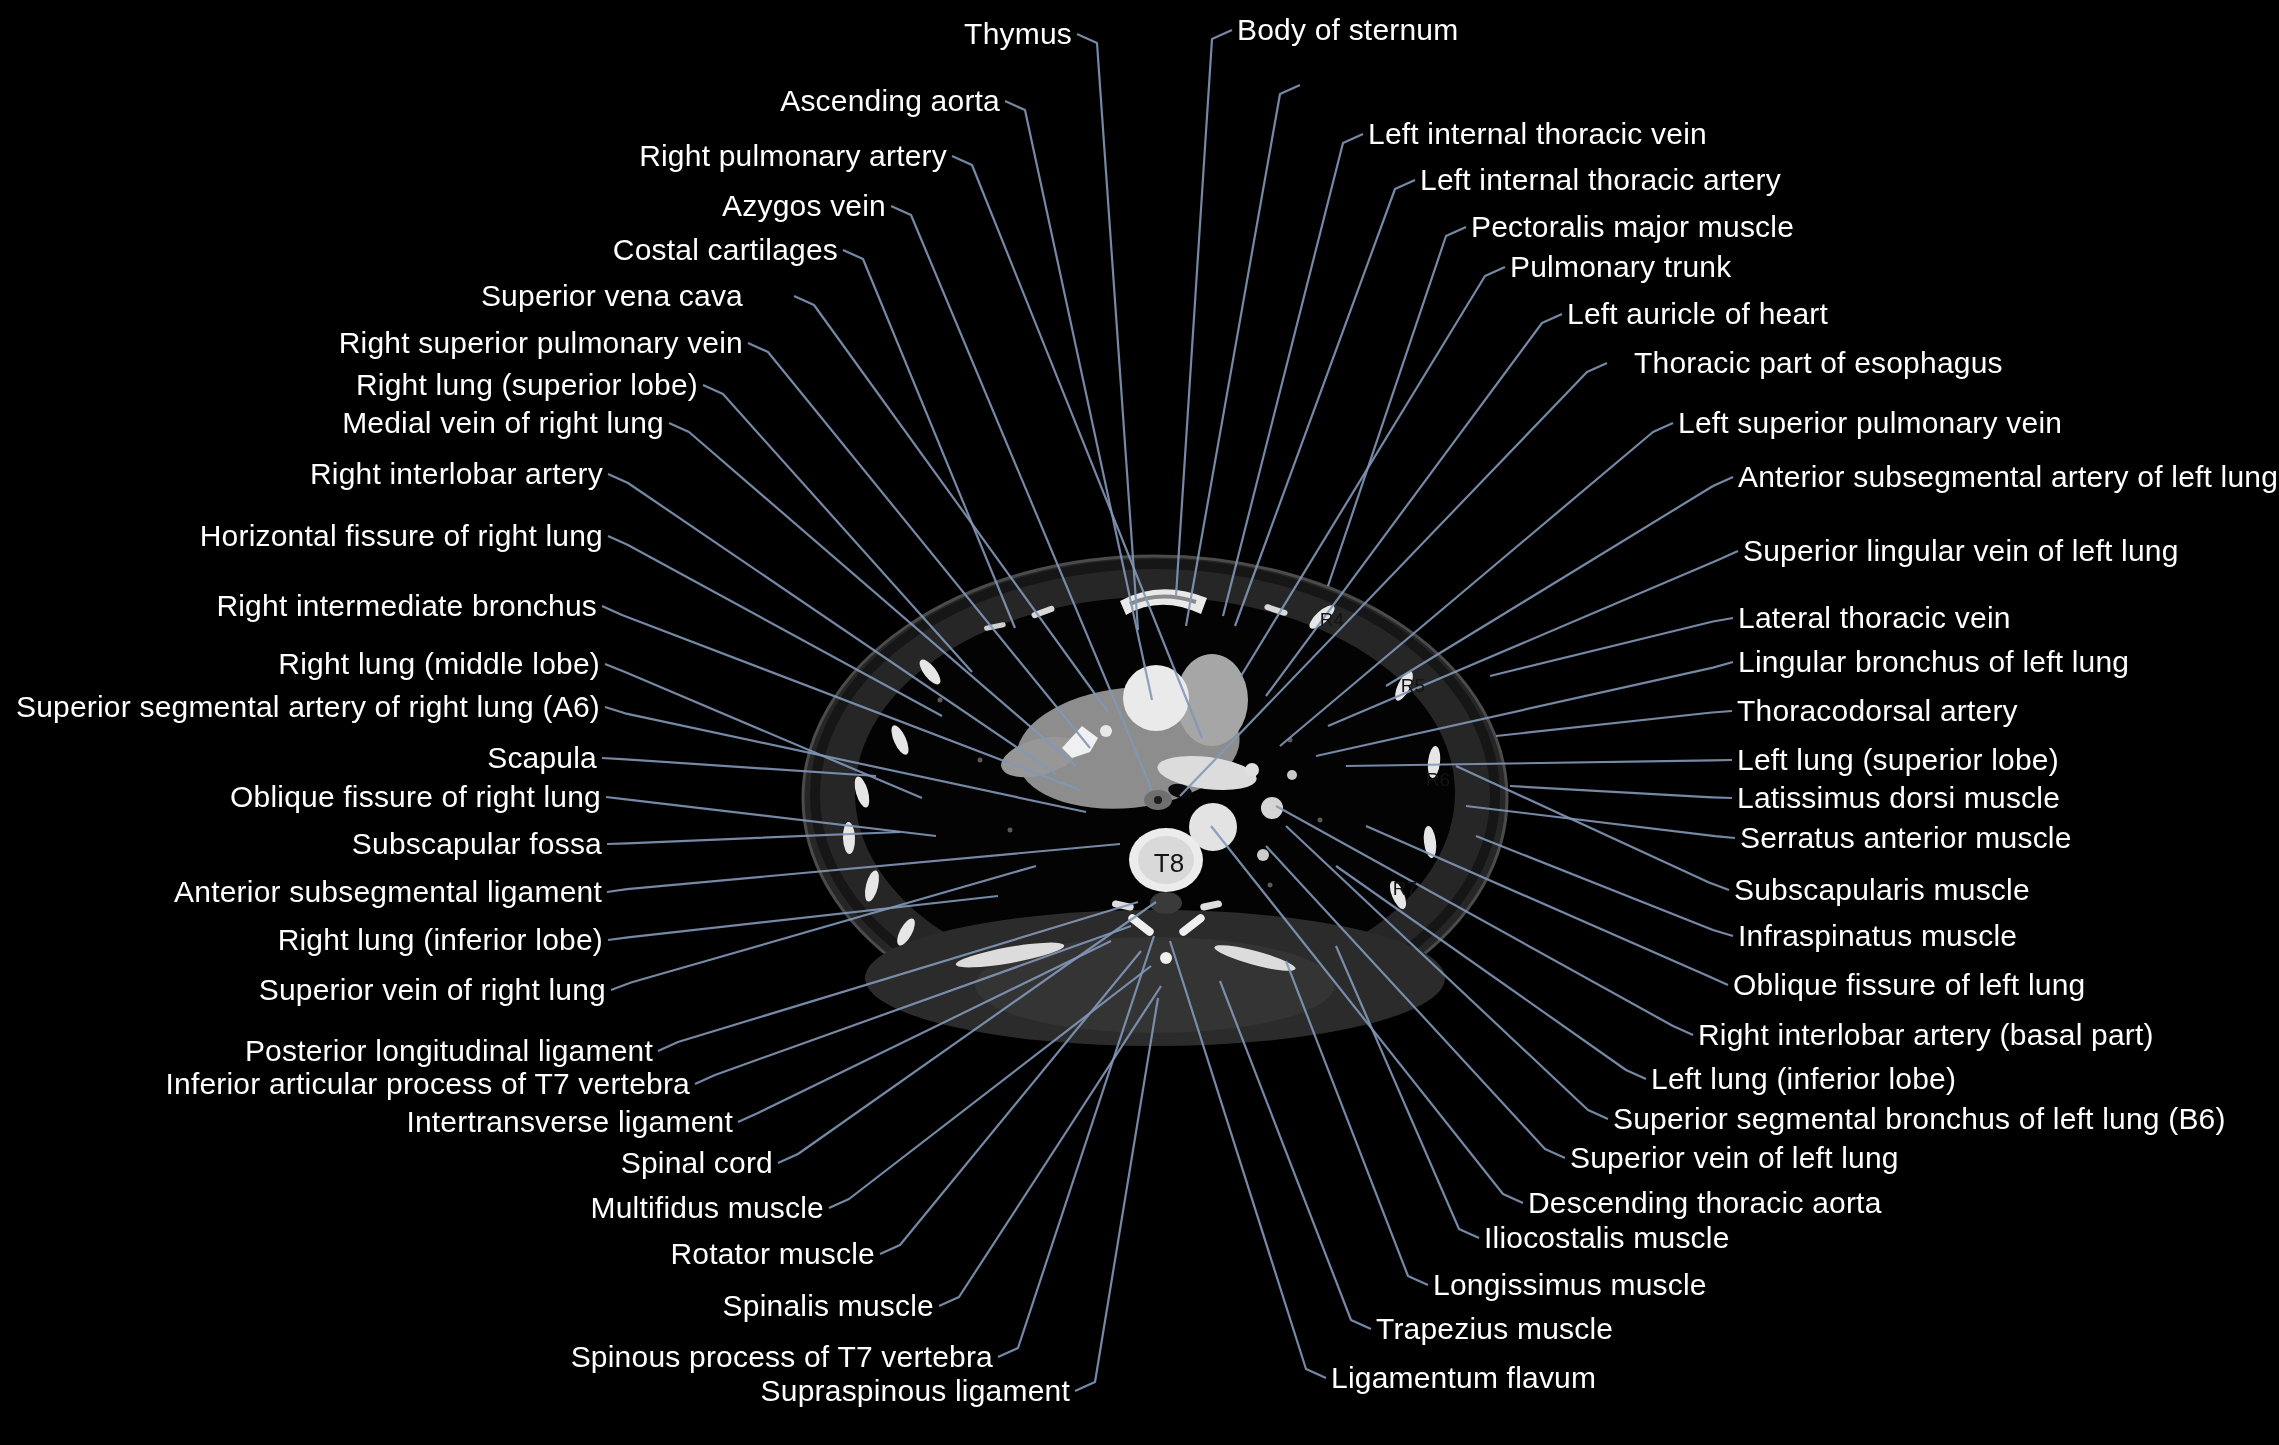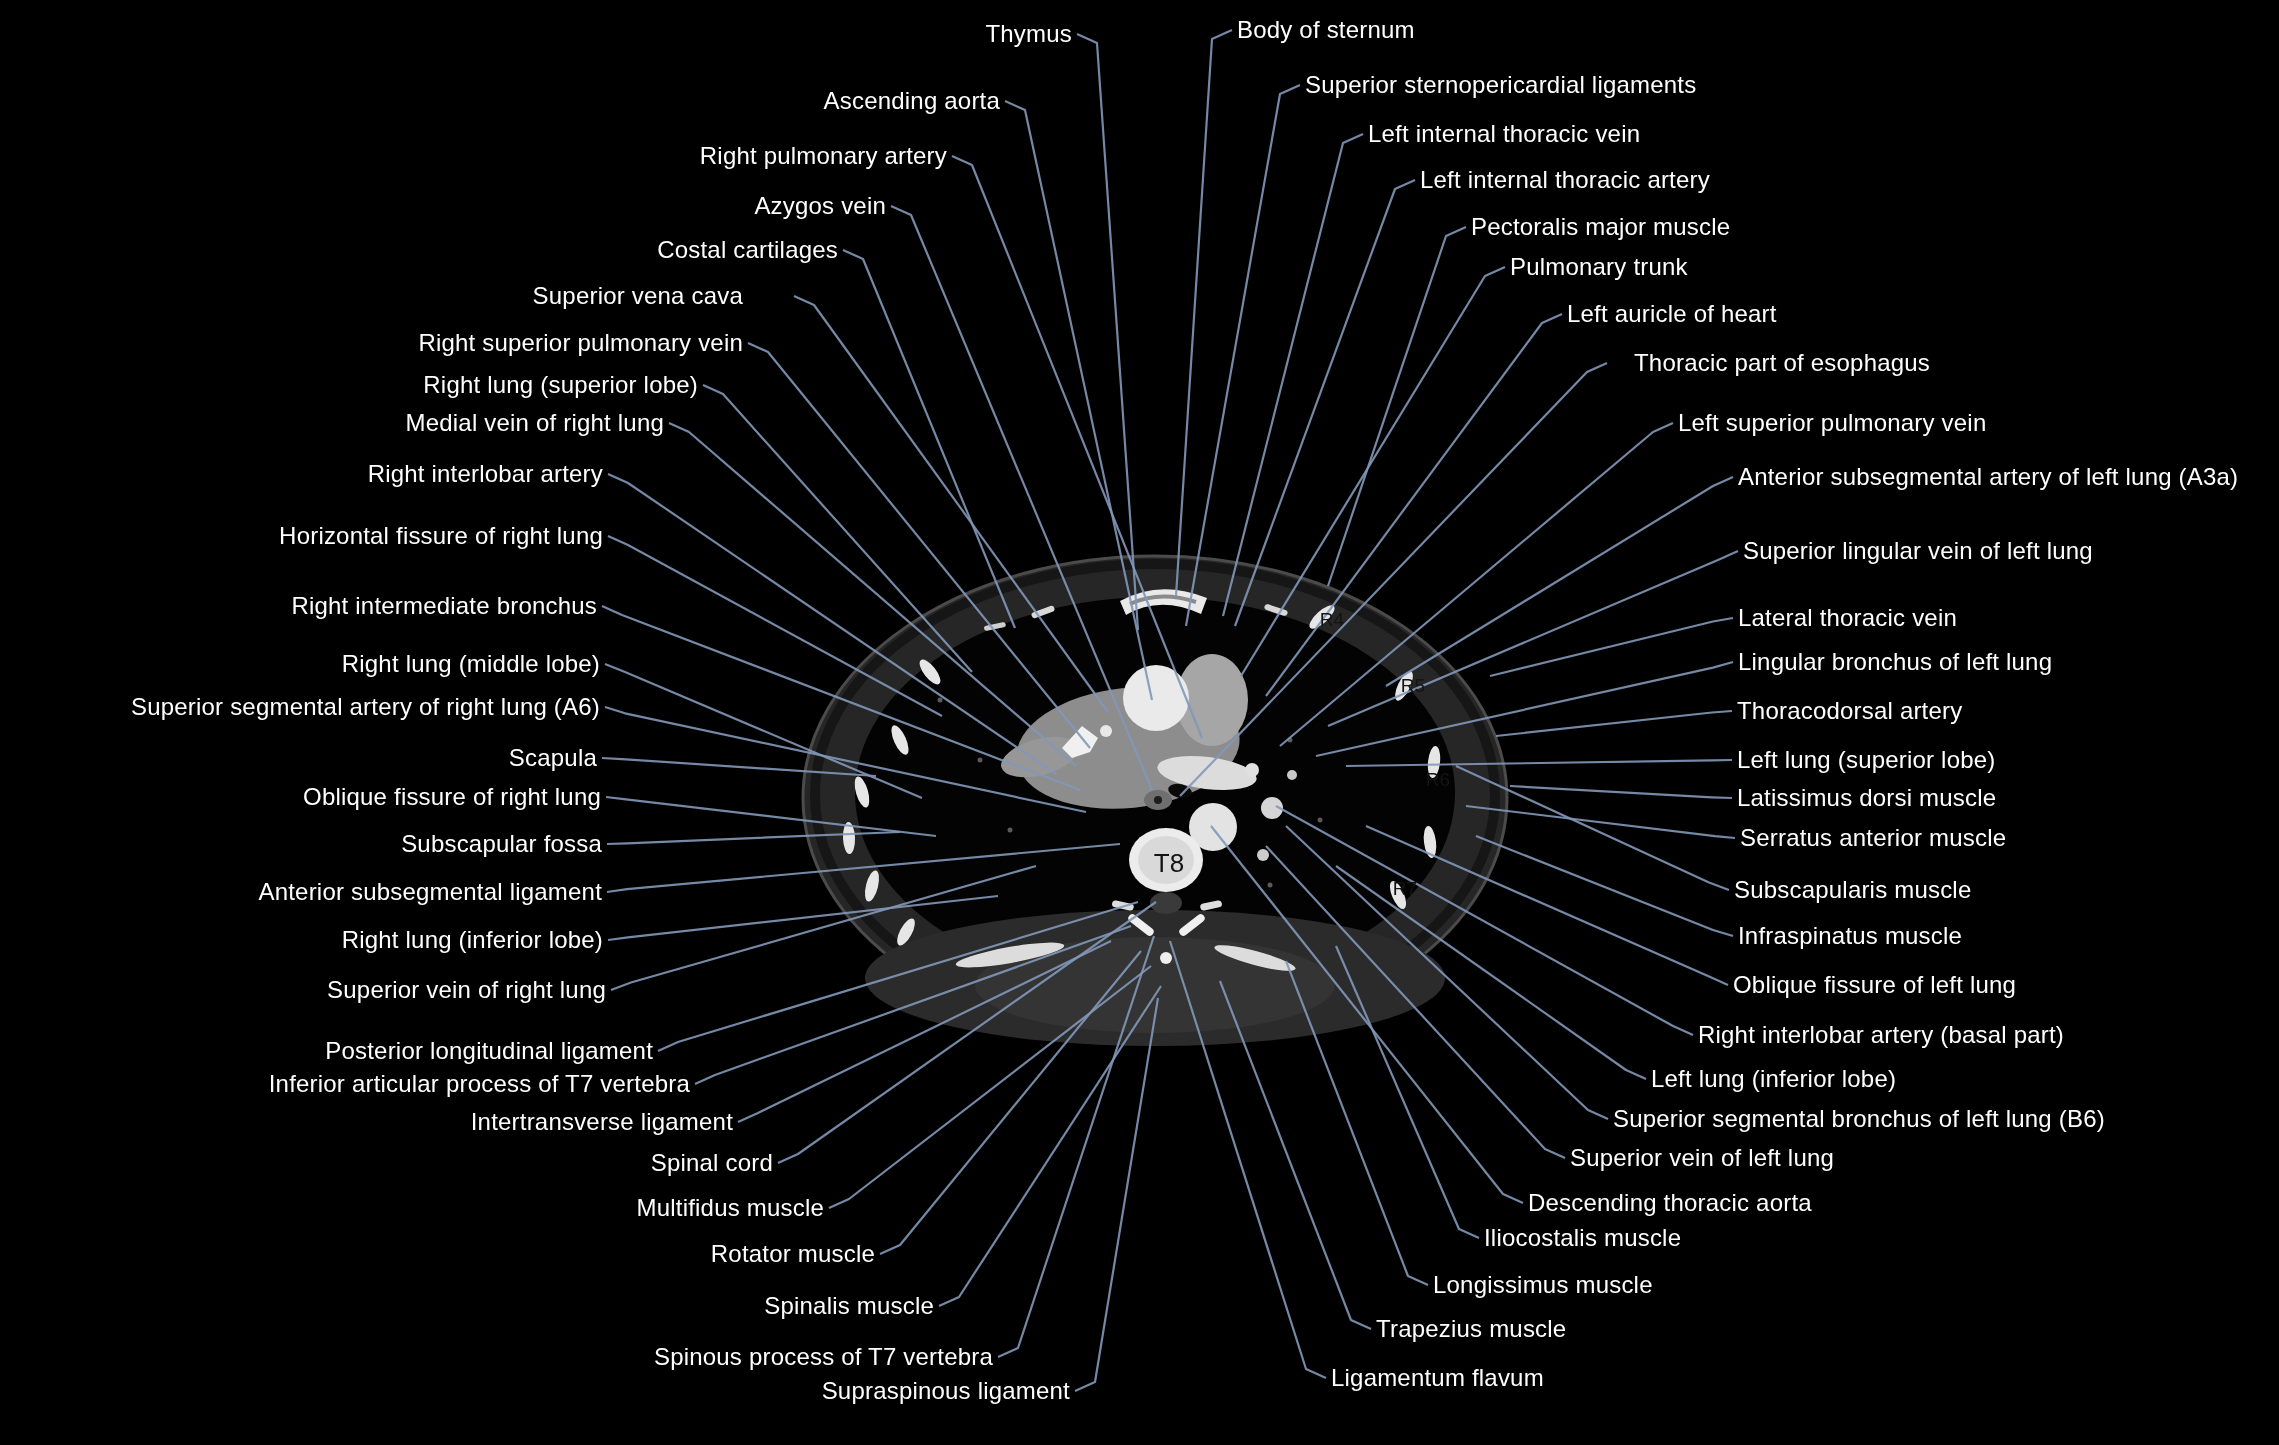"Thymus" .label { font-size: 24px -> 30px }
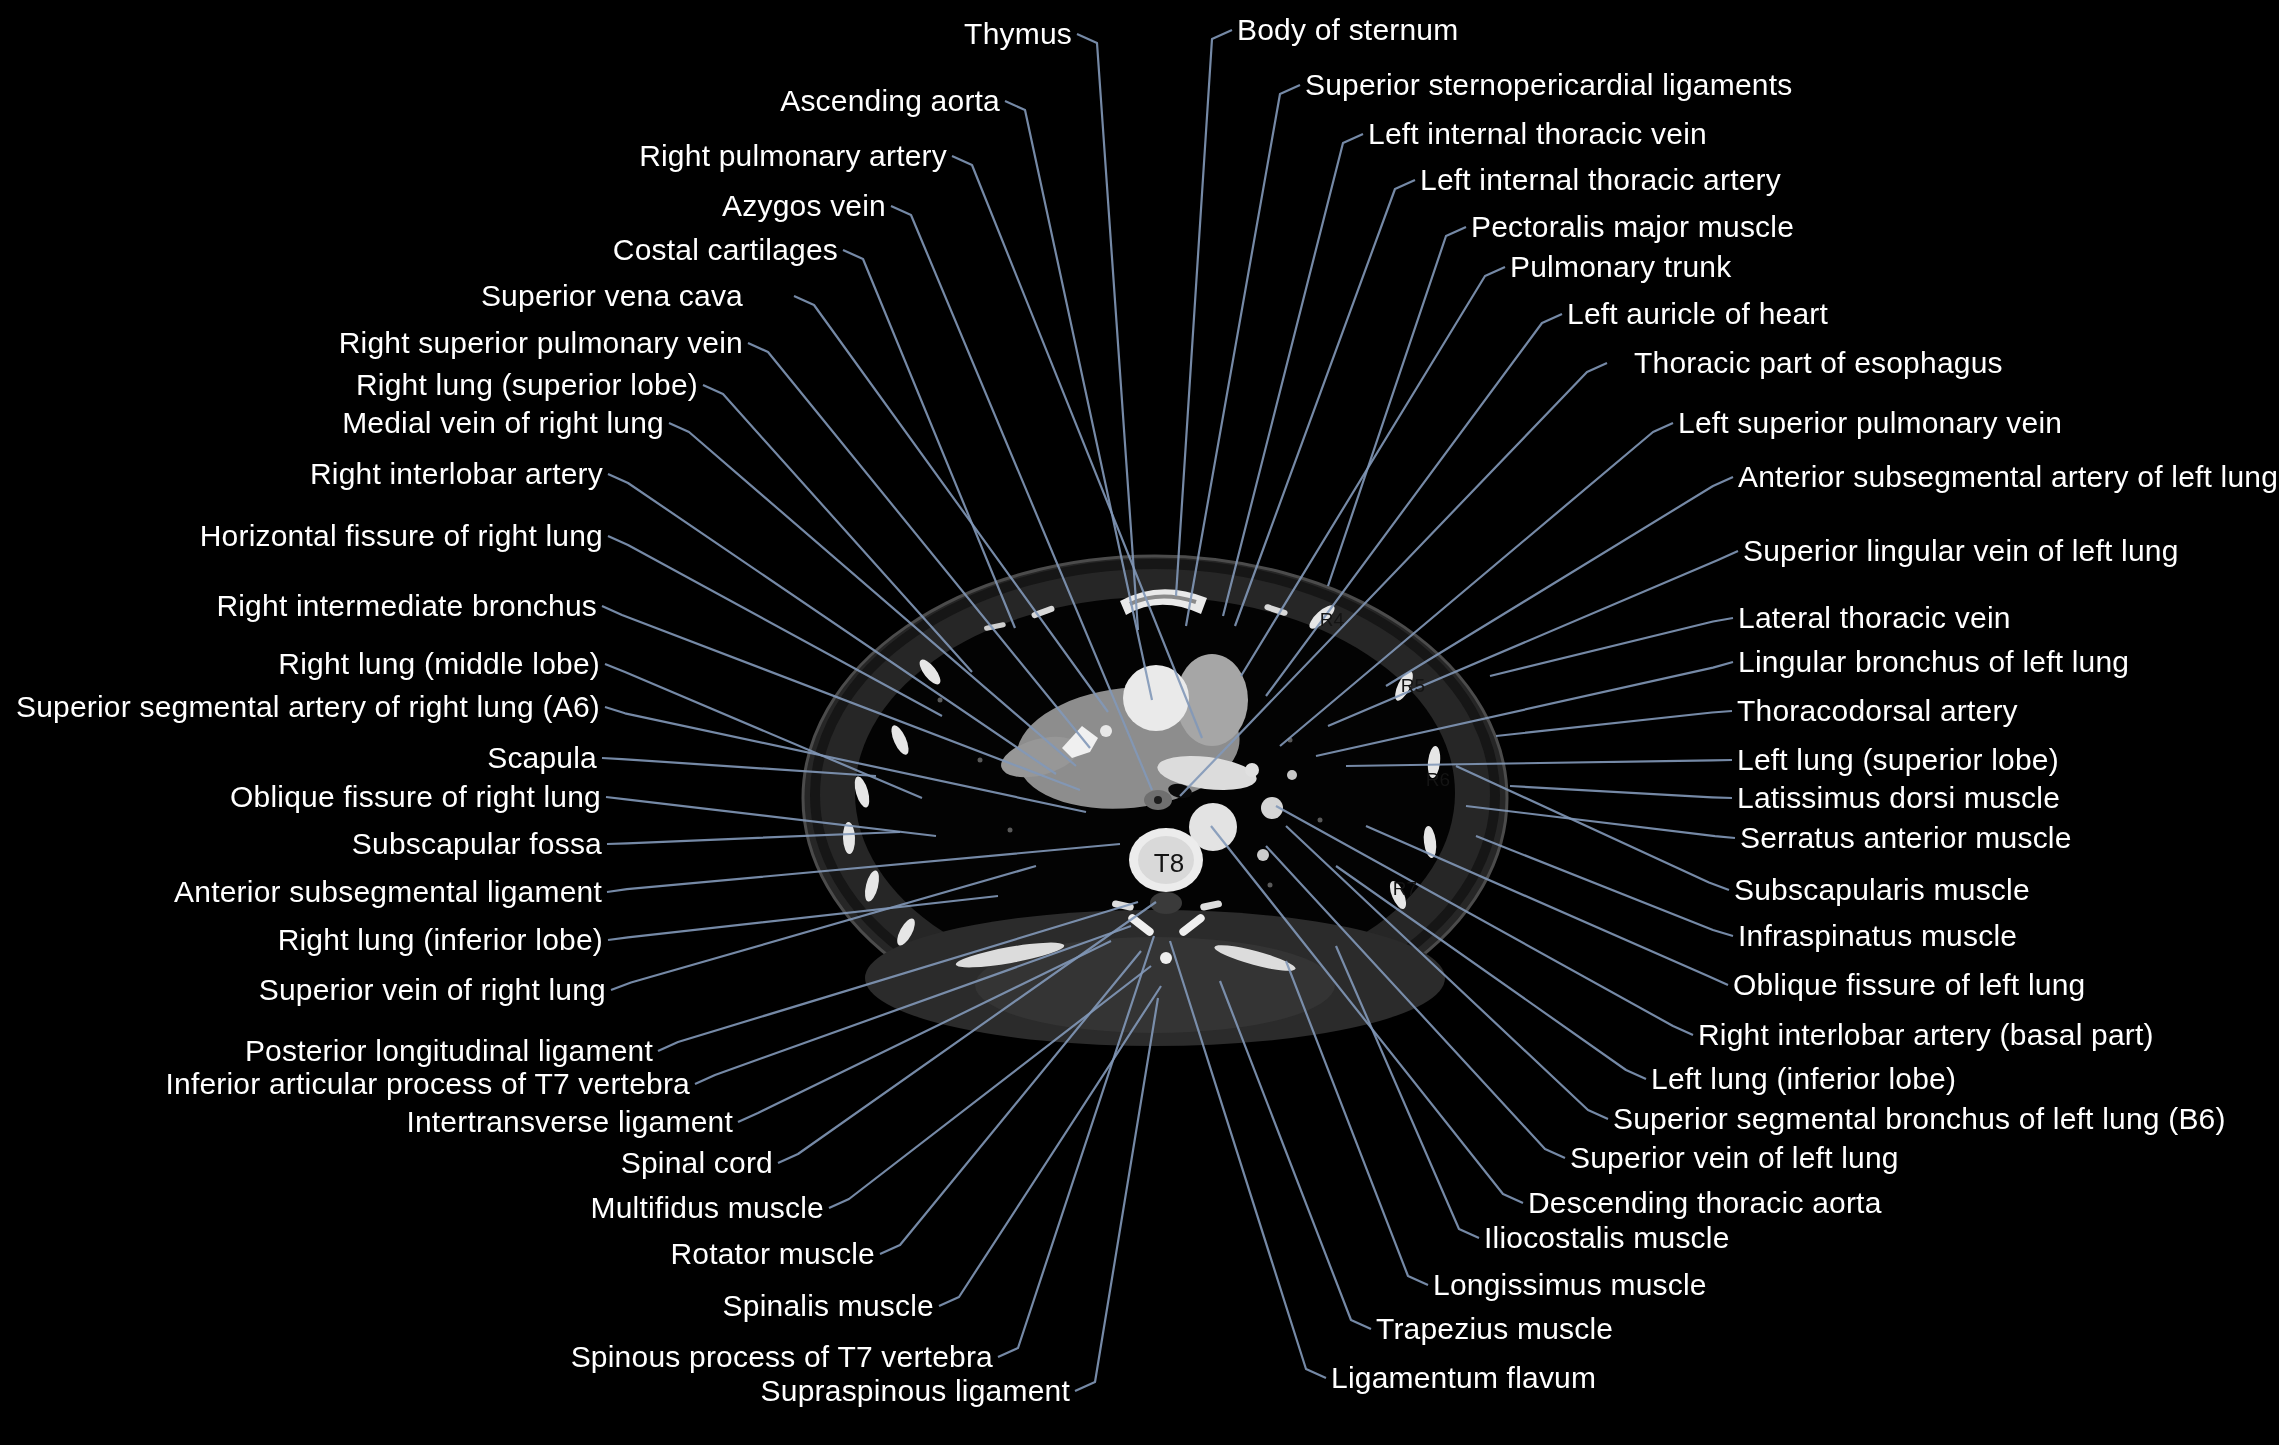"Superior sternopericardial ligaments" div.label { html: <div>Superior sternopericardial ligaments</div> -> none }
